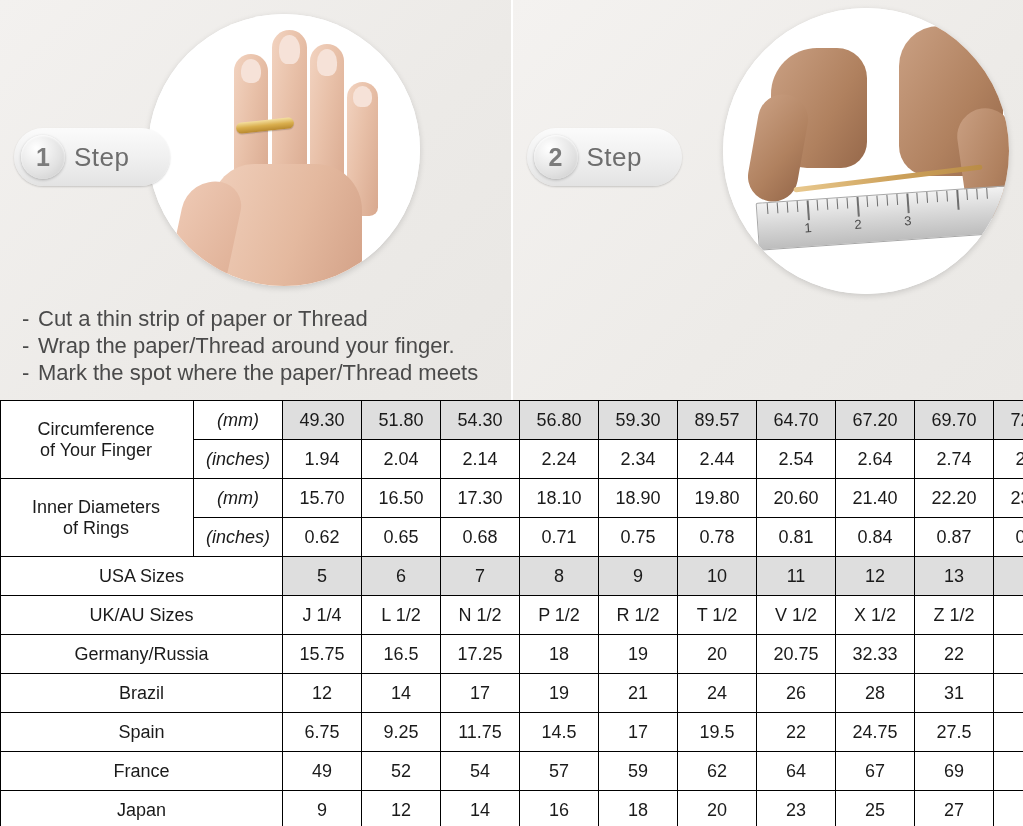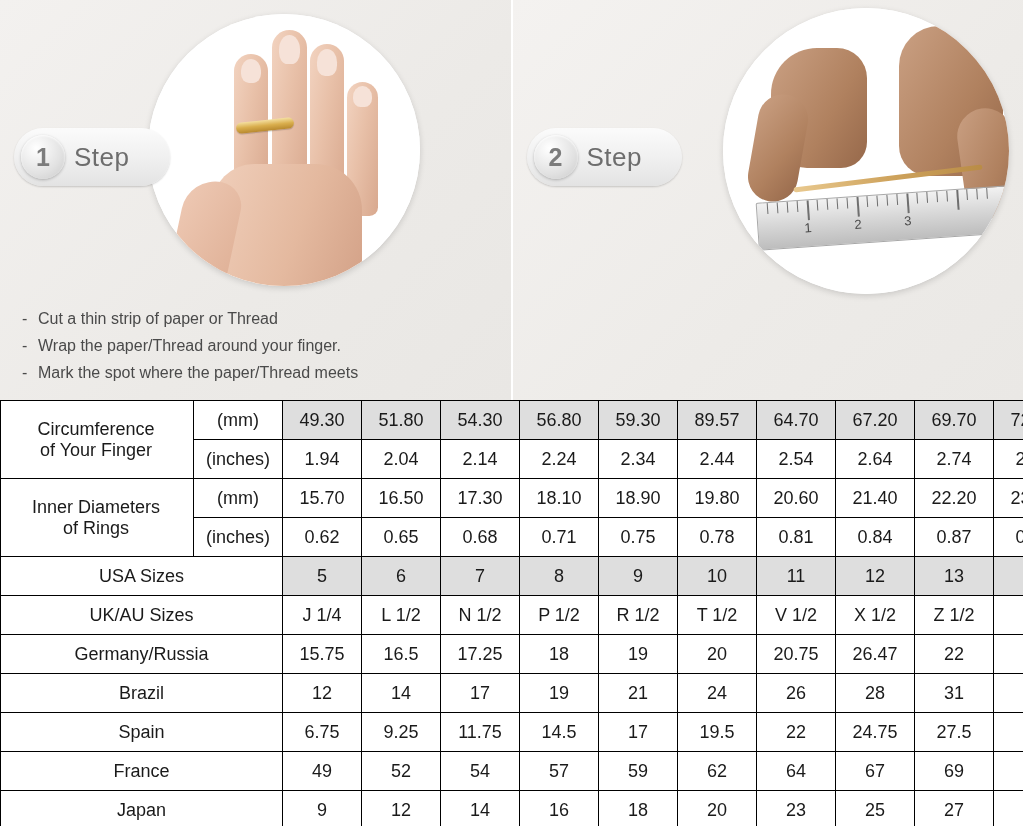"- Cut a thin strip" .instructions .line { font-size: 16px -> 22px }
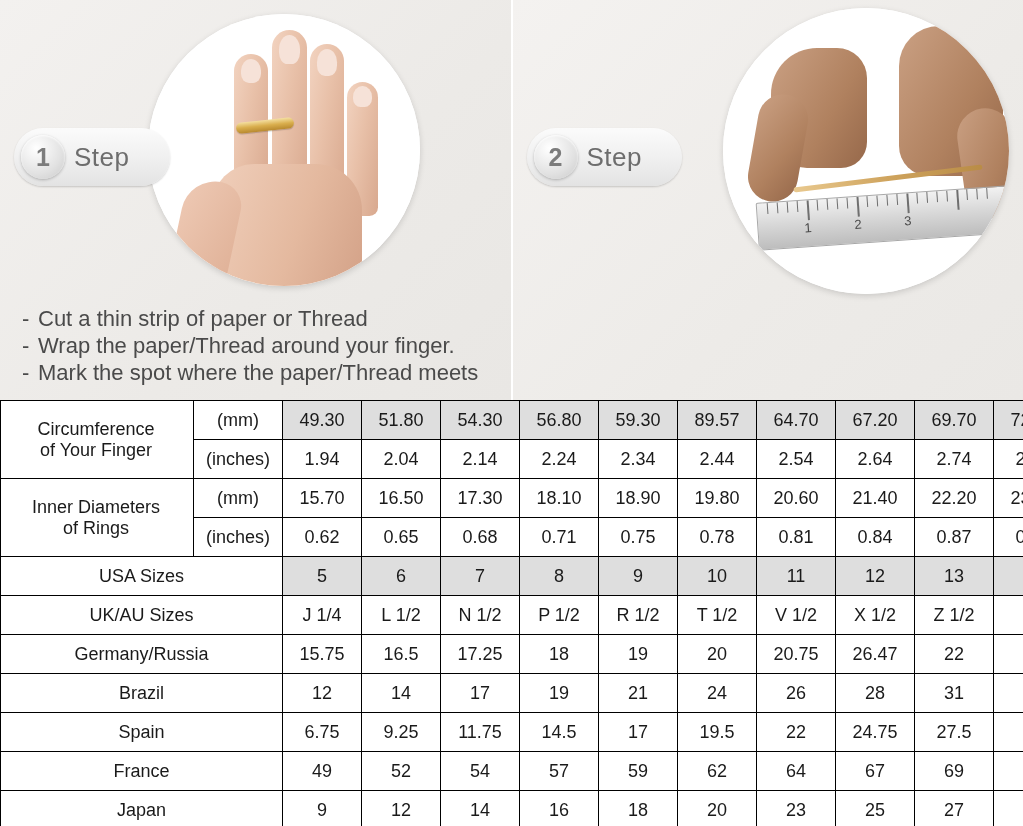"(mm)" td.unit { font-style: none -> italic }
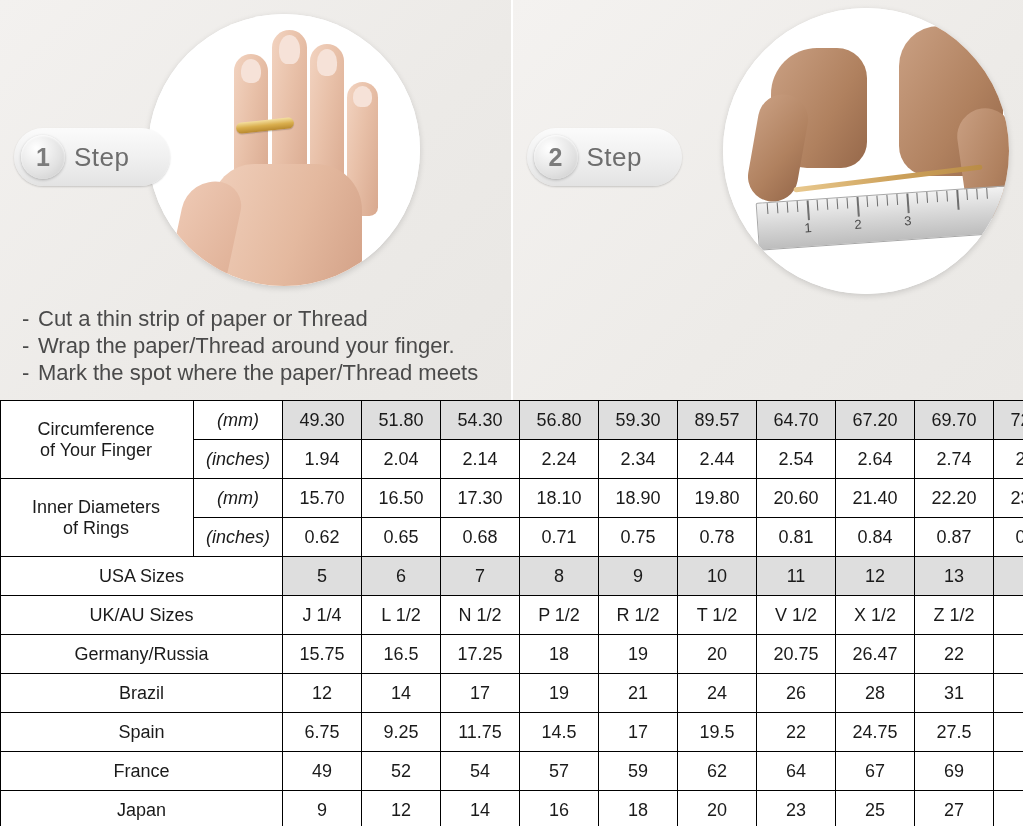"26.47" td.val { text: 26.47 -> 32.33 }
